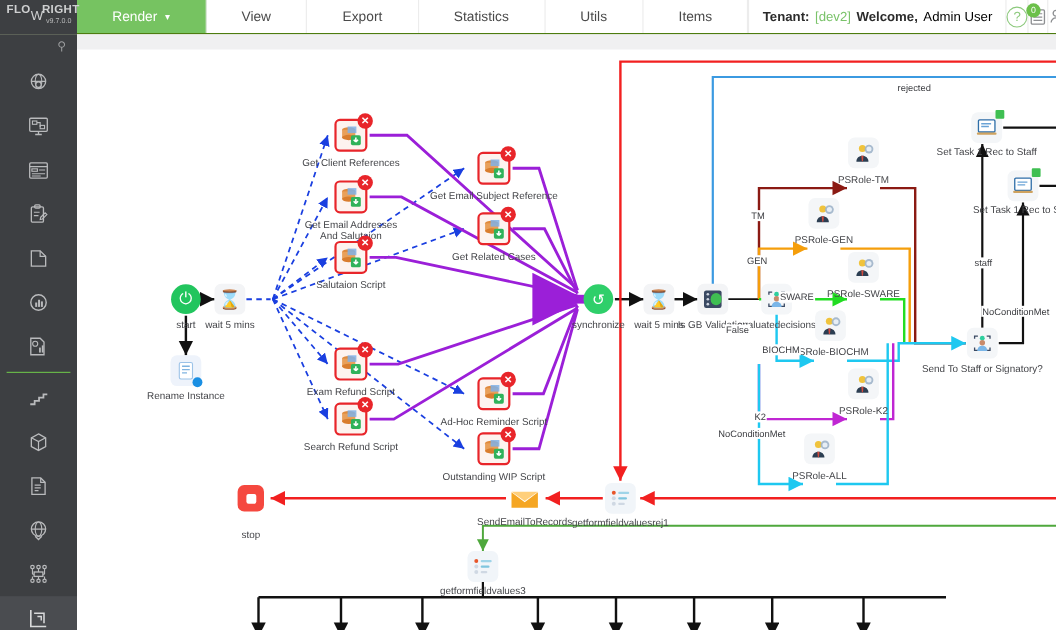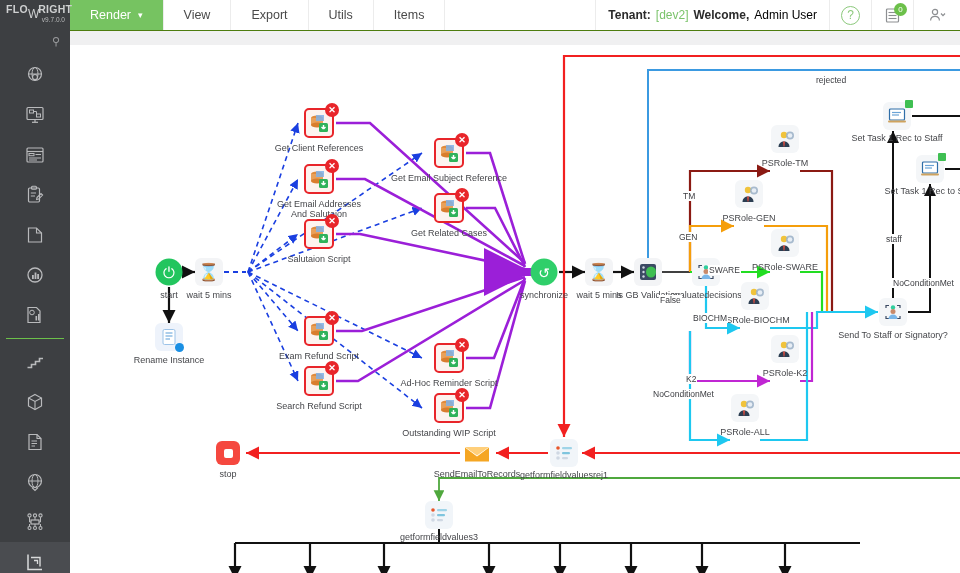"Render" .navitem { padding: 0 20px -> 0 32px }
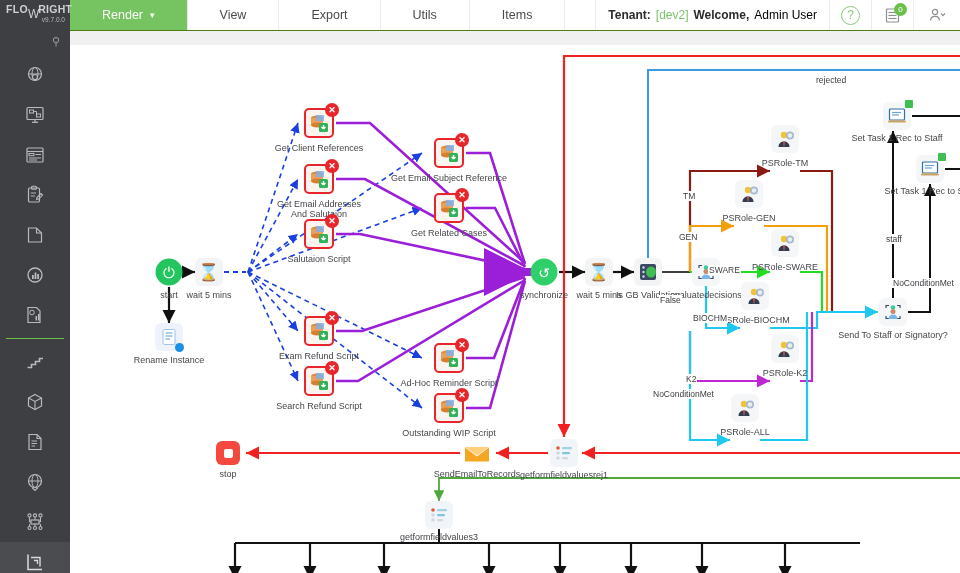"Statistics" div.navitem { html: none -> <div> <span>Statistics</span> </div> }
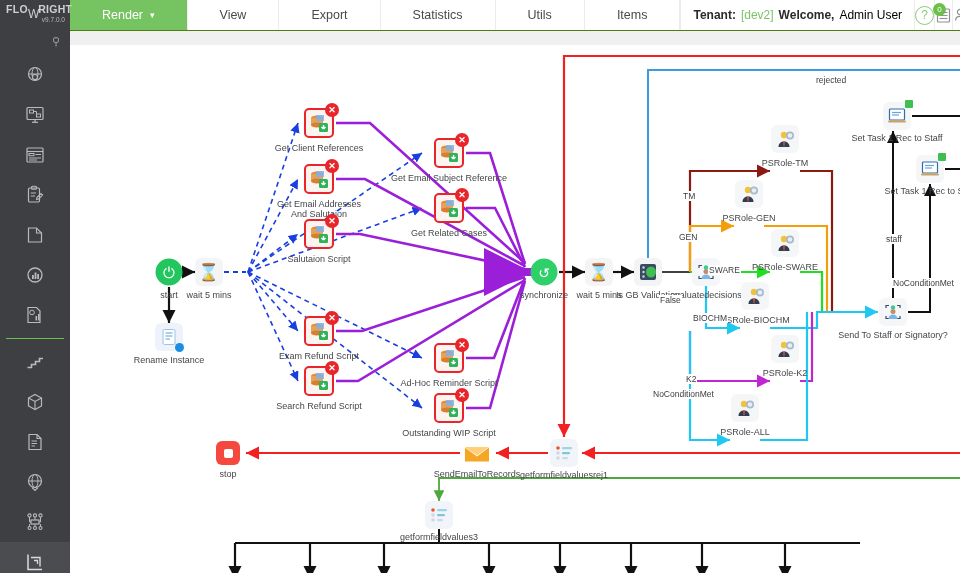"stop" div.lbl { top: 16px -> 28px }
